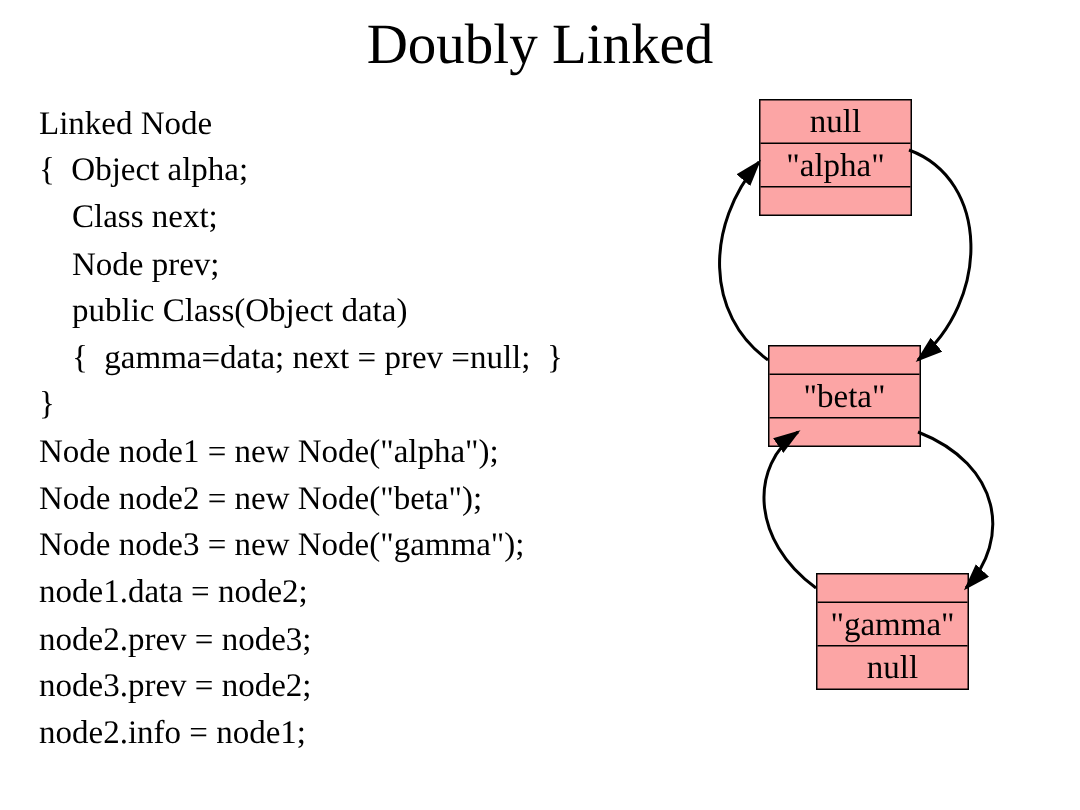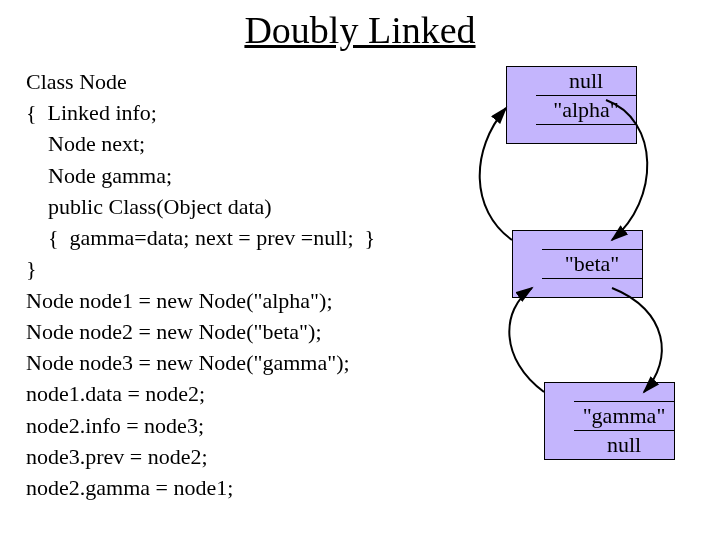"Doubly Linked" .title { text-decoration: underline -> none }
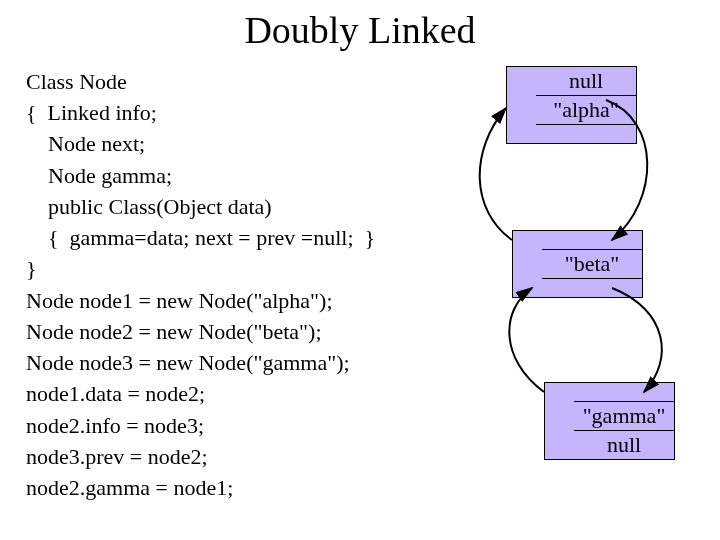"Class Node" span { text: Class -> Linked }
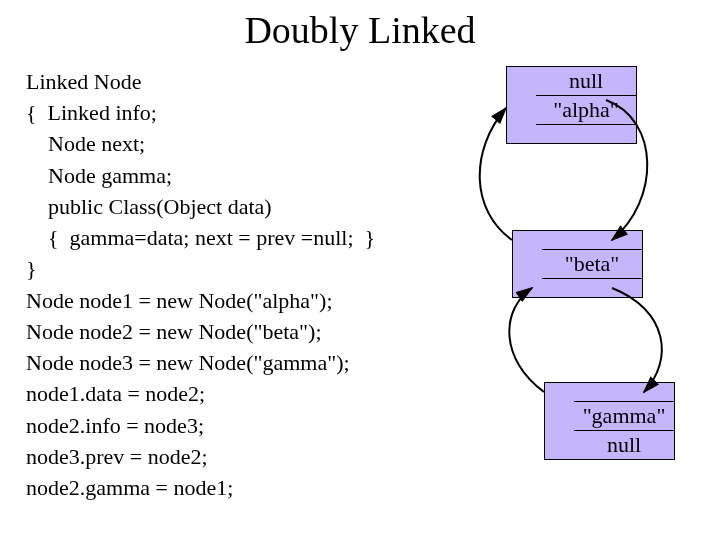"null" .node { background: #c4b5fd -> #fca5a5; padding-left: 29px -> none }
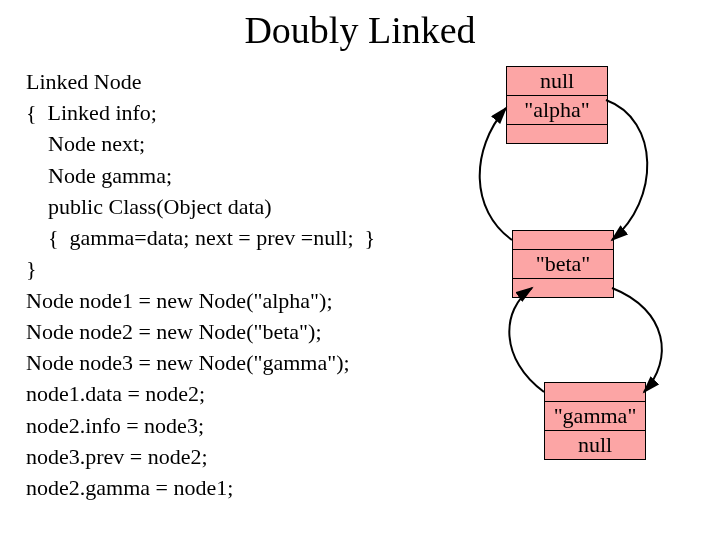"{ Linked info;" span { text: Linked info -> Object alpha }
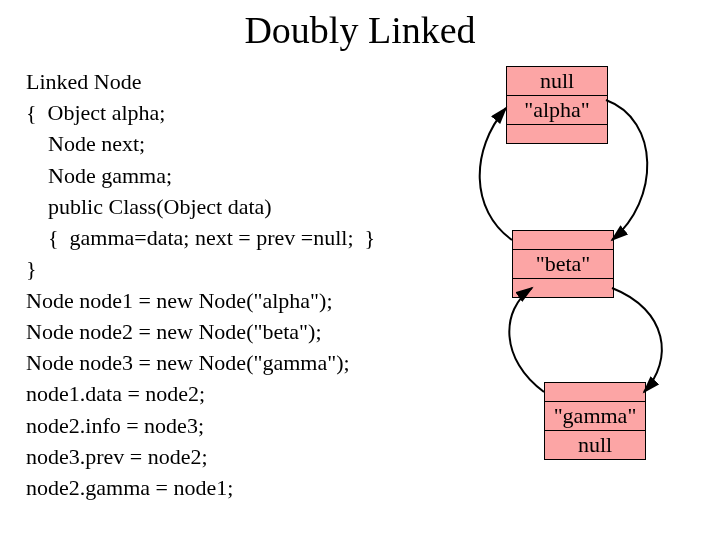"Node next;" span { text: Node -> Class }
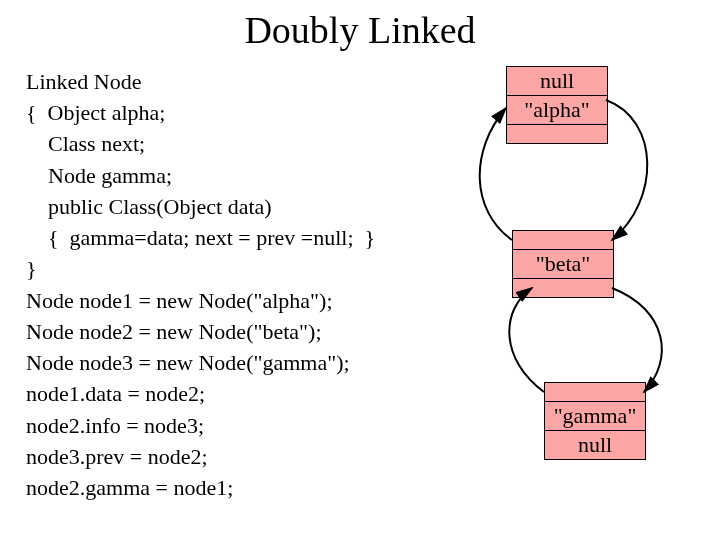"Node gamma;" span { text: gamma -> prev }
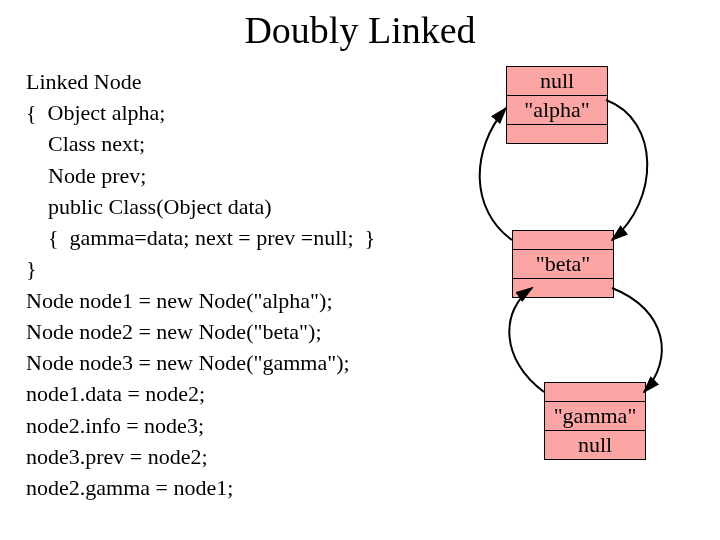"node2.info = node3;" span { text: node2.info -> node2.prev }
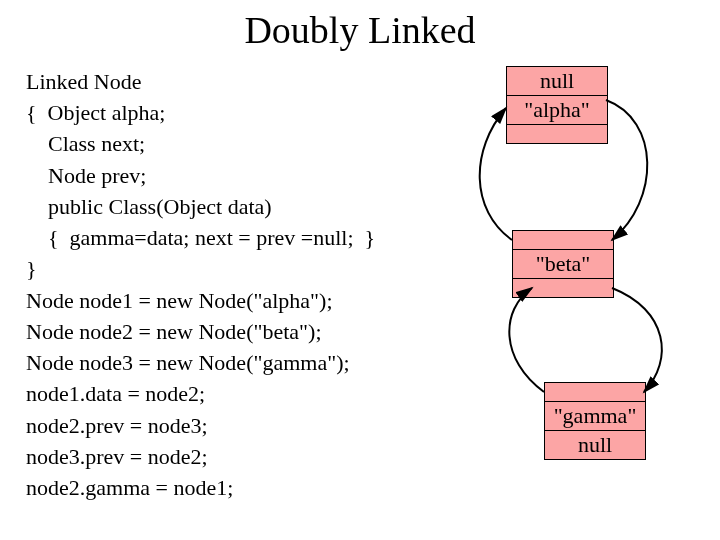"node2.gamma = node1;" span { text: node2.gamma -> node2.info }
